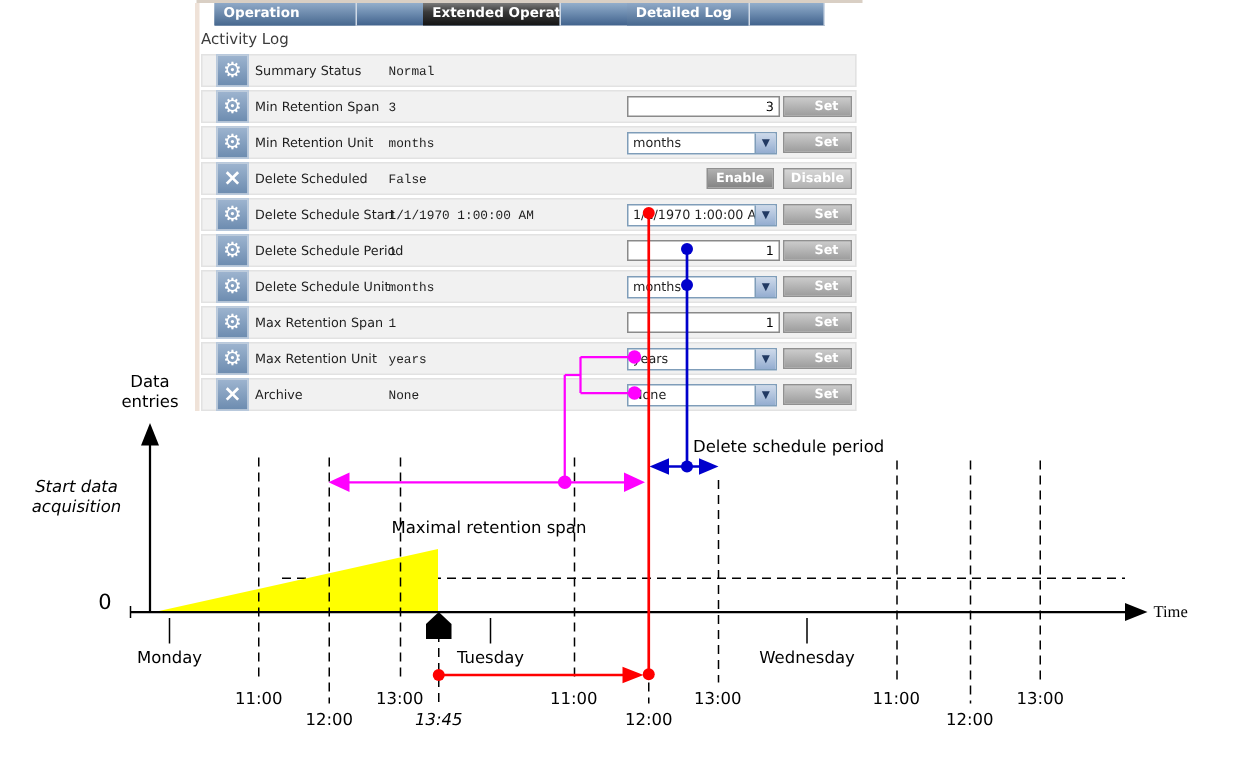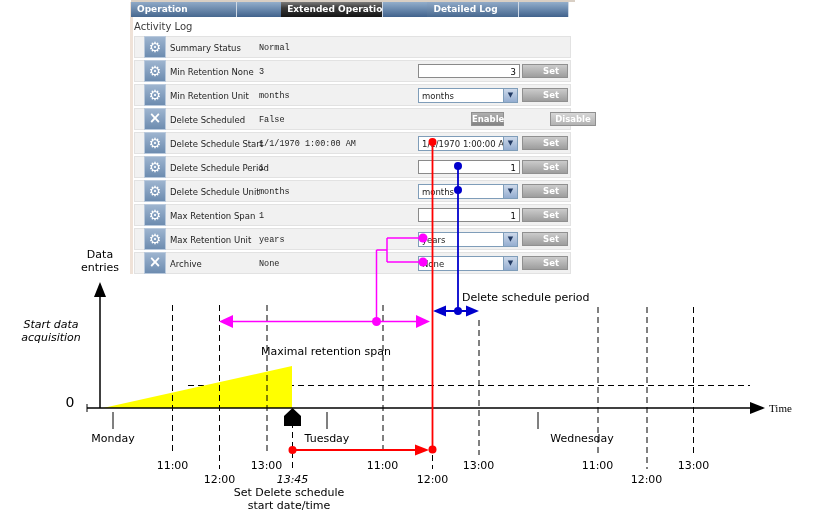"Operation" #tabbar { left: 0 -> 12px; width: 438px -> 407px }
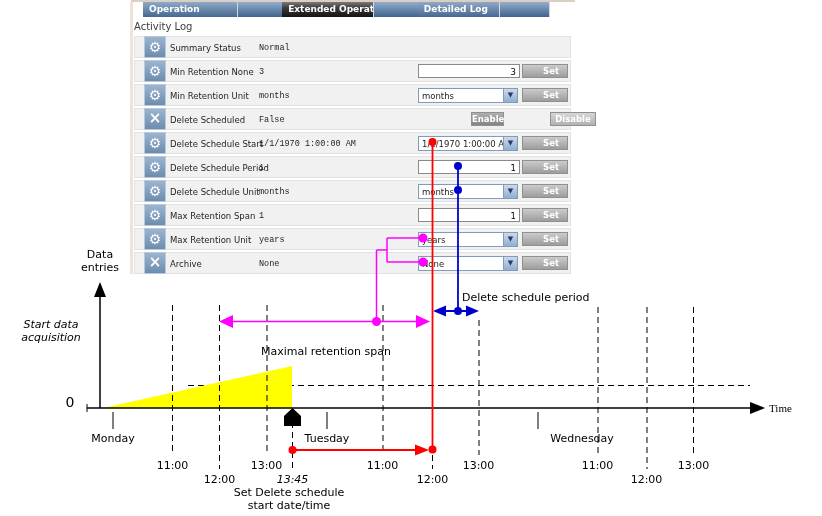"Min Retention None" span.rlabel { text: None -> Span }
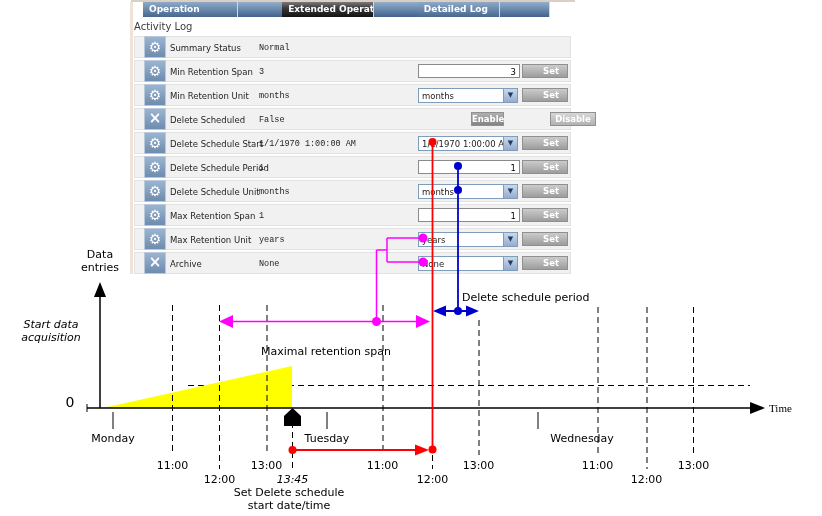"Enable" .btn.enable { width: 33px -> 45px }
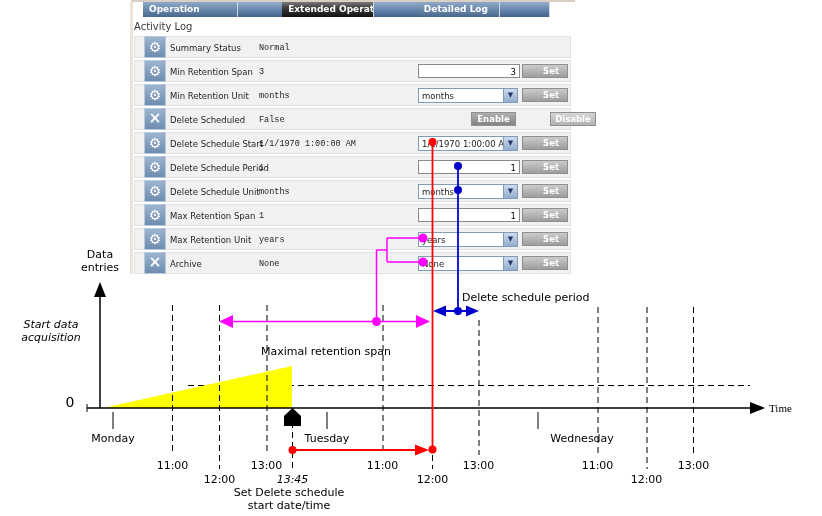"Disable" .btn.disable { margin-left: 28px -> none }
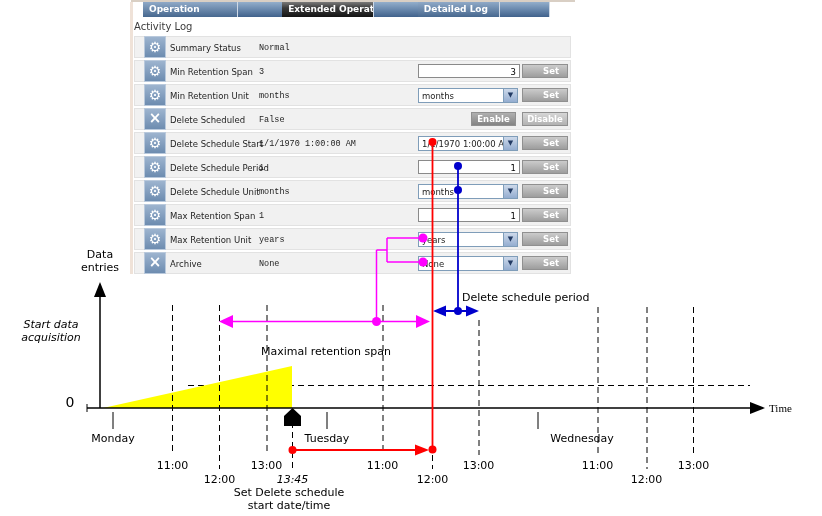"Wednesday" div.lbl { margin-left: 44px -> none }
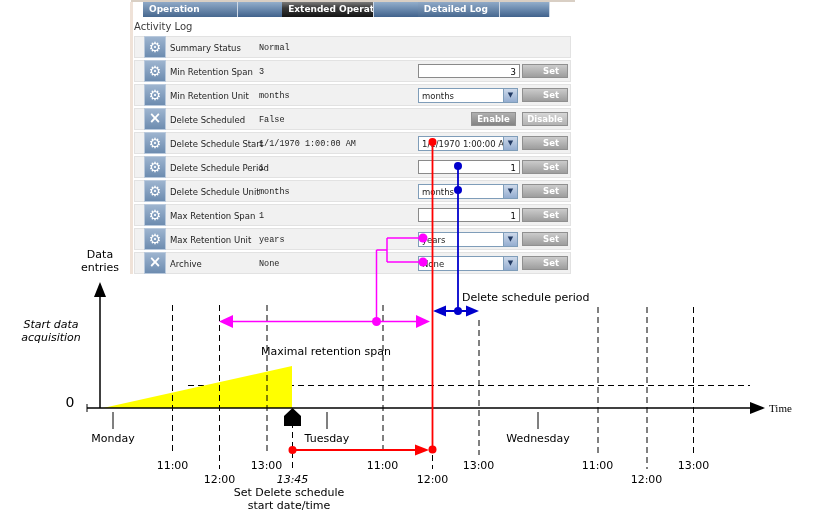"Set Delete schedule" div.lbl { html: <div>Set Delete schedule start date/time</div> -> none }
